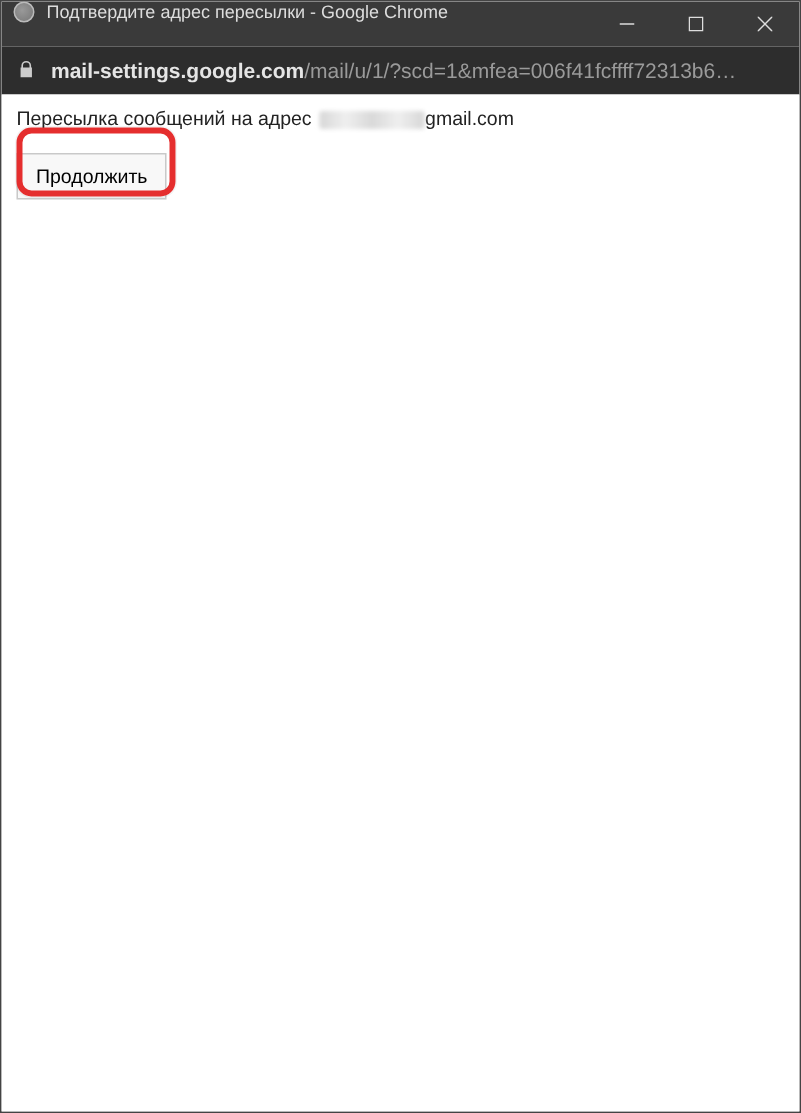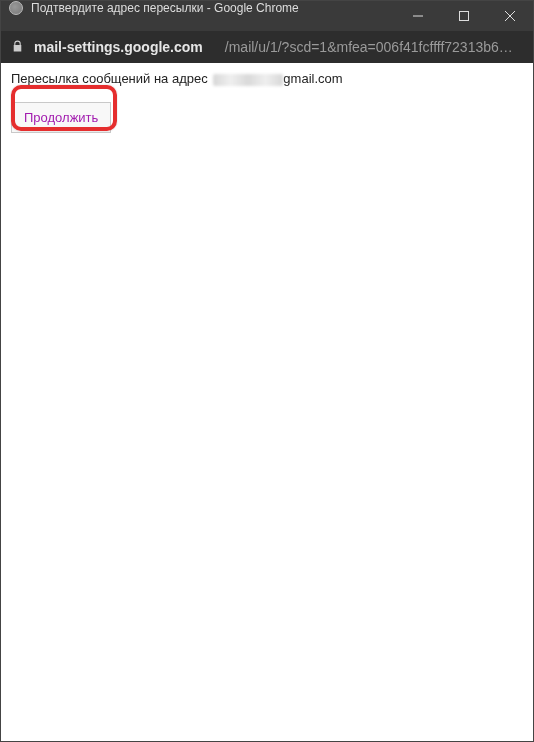"/mail/u/1/?scd=1&mfea=006f41fcffff72313b" .addressbar .url .path { padding-left: 22px -> none }
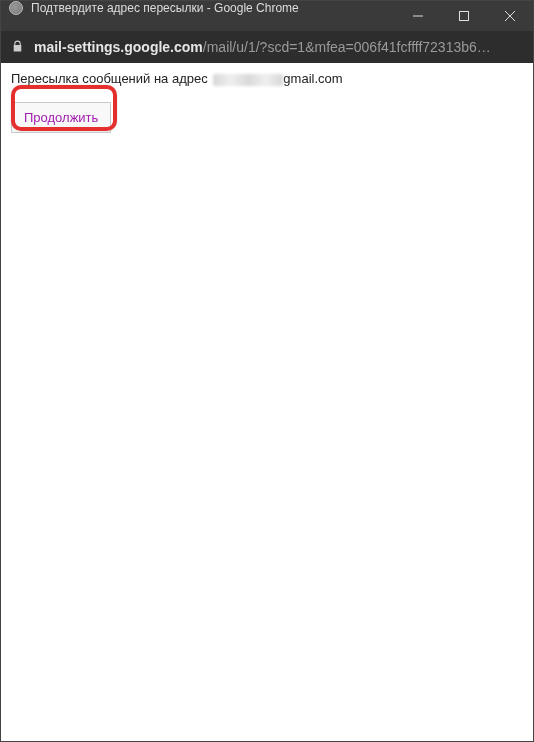"Продолжить" .btn { color: #a21caf -> #000000 }
